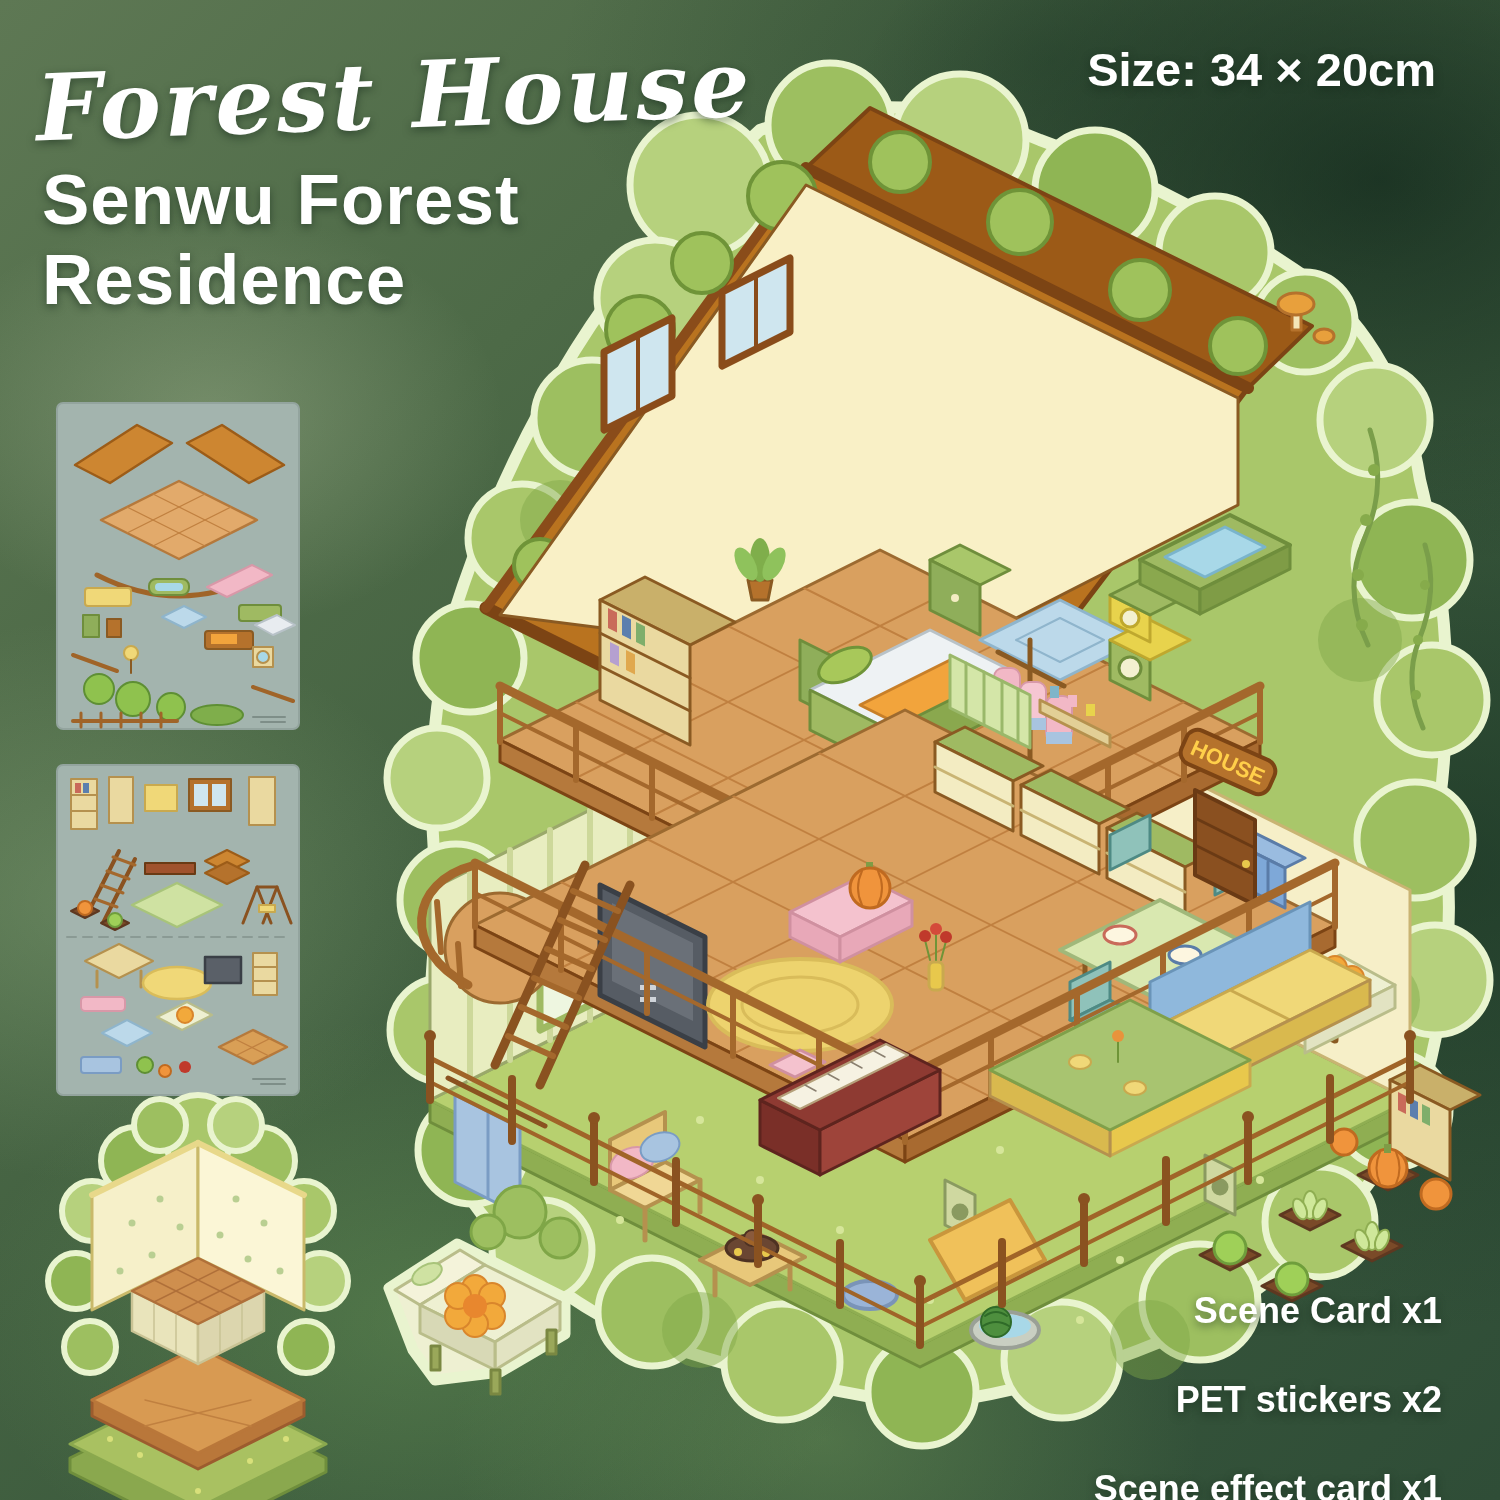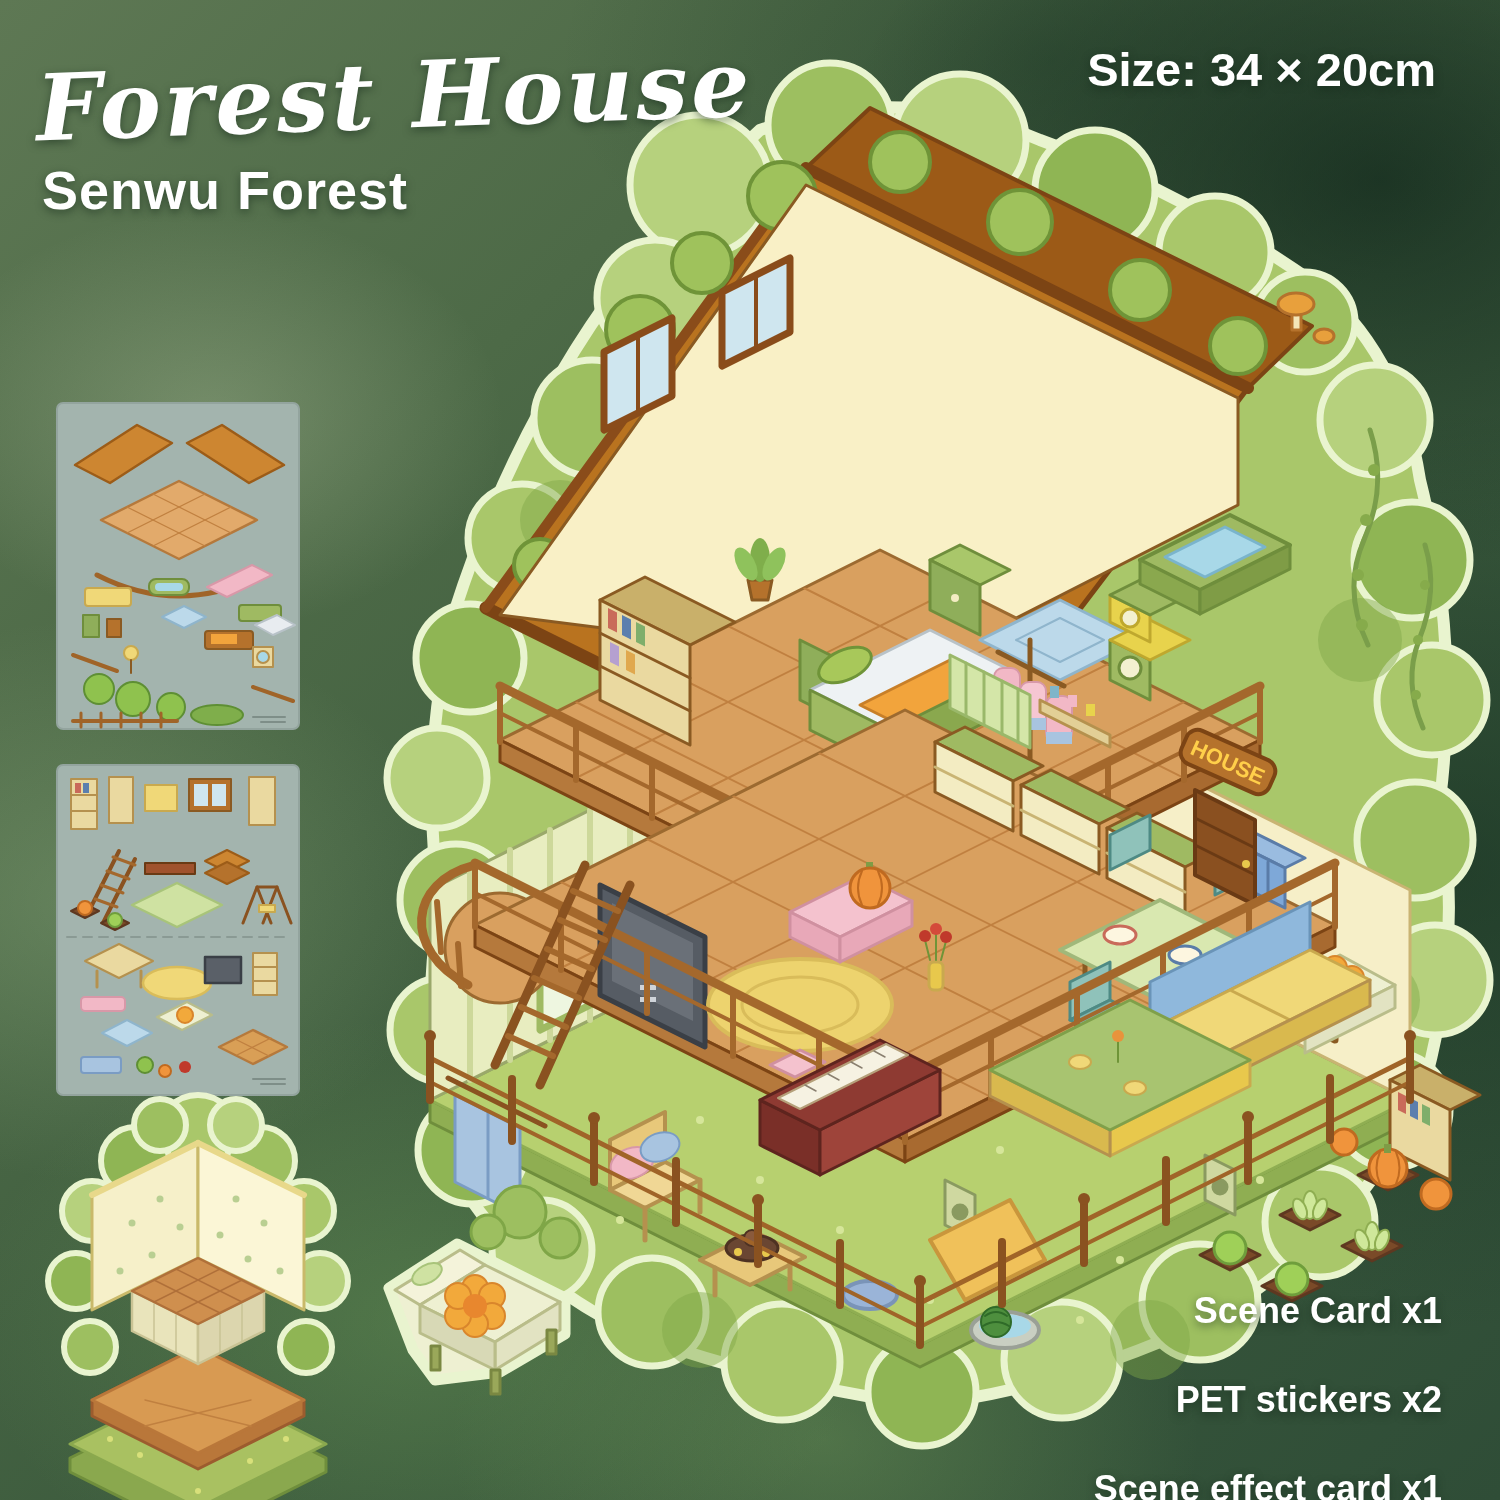"Senwu Forest" .subtitle { font-size: 54px -> 71px }
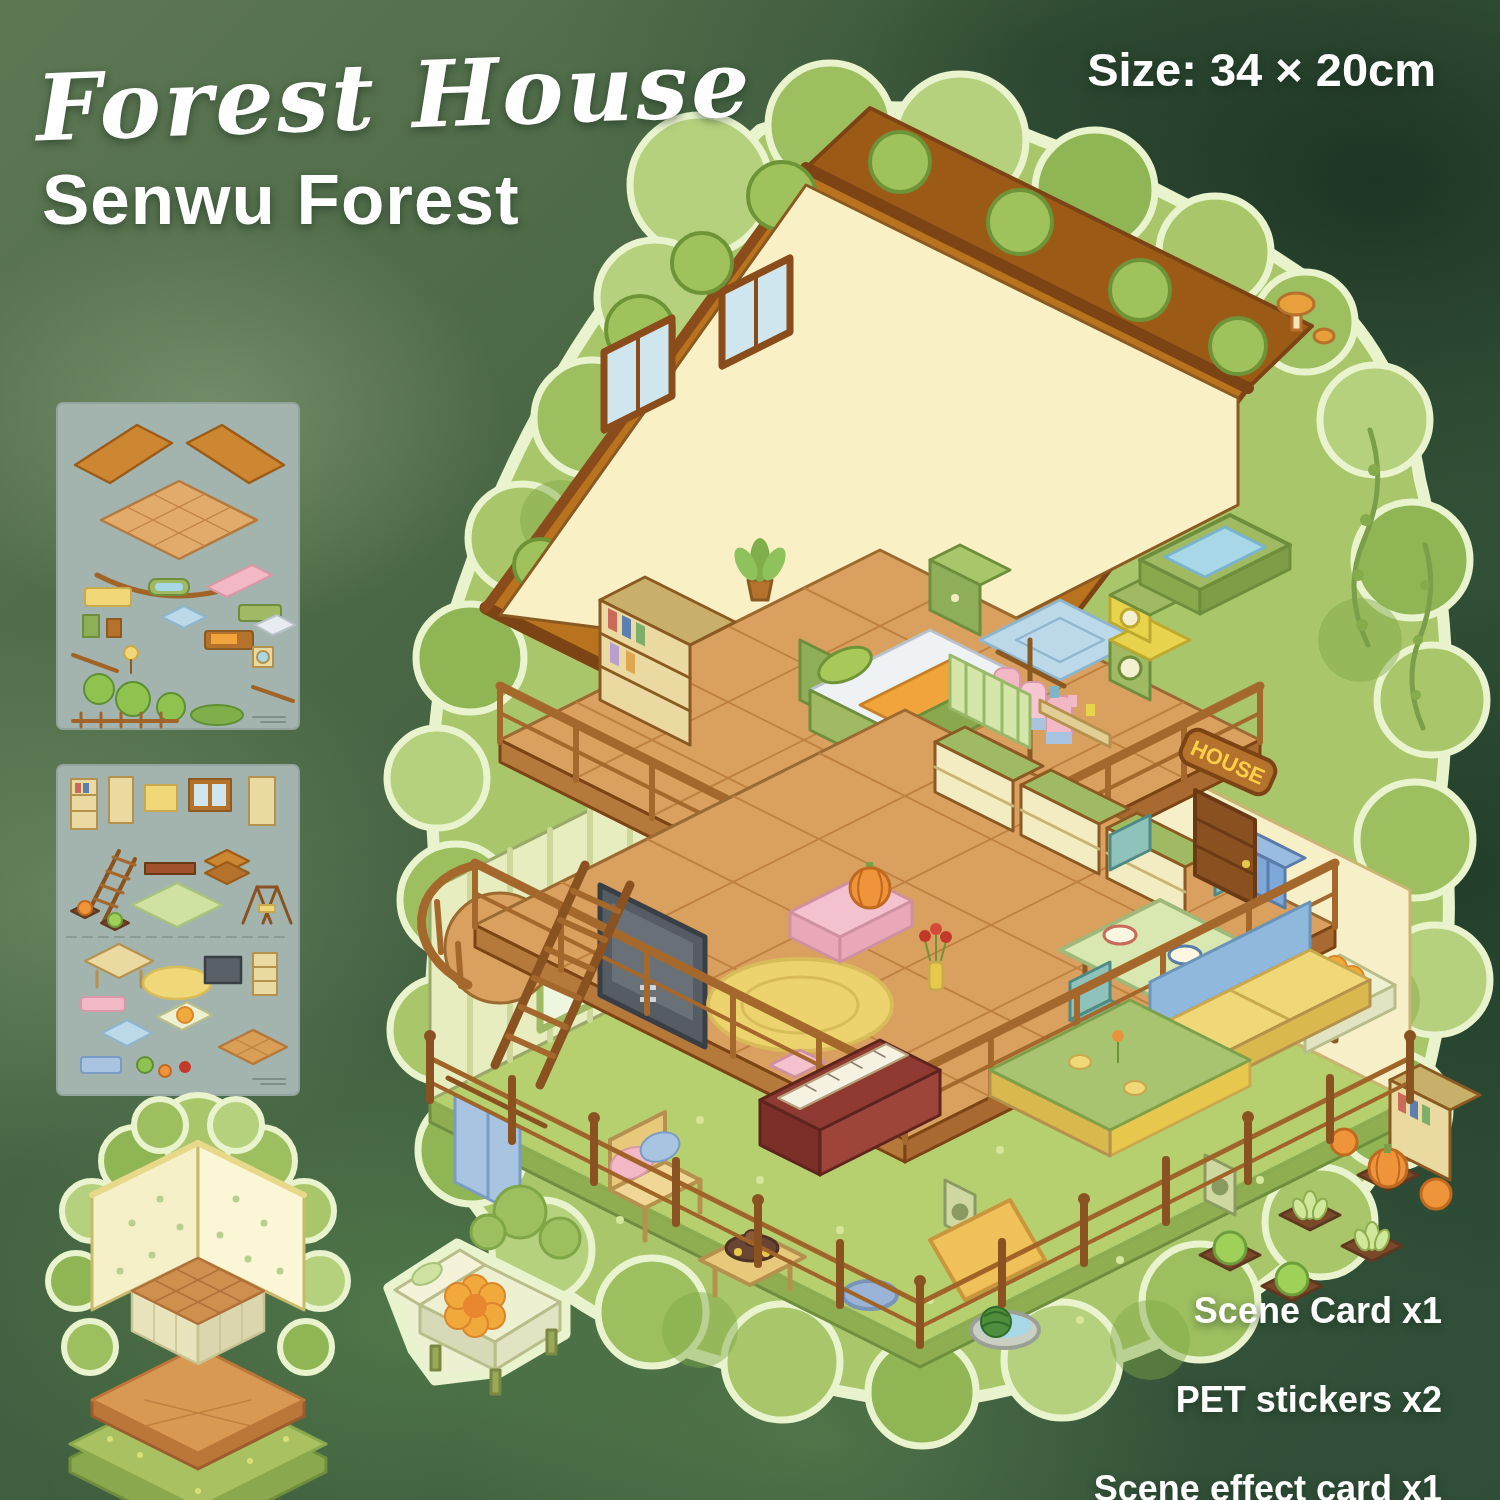"Residence" div { html: none -> <div>Residence</div> }
